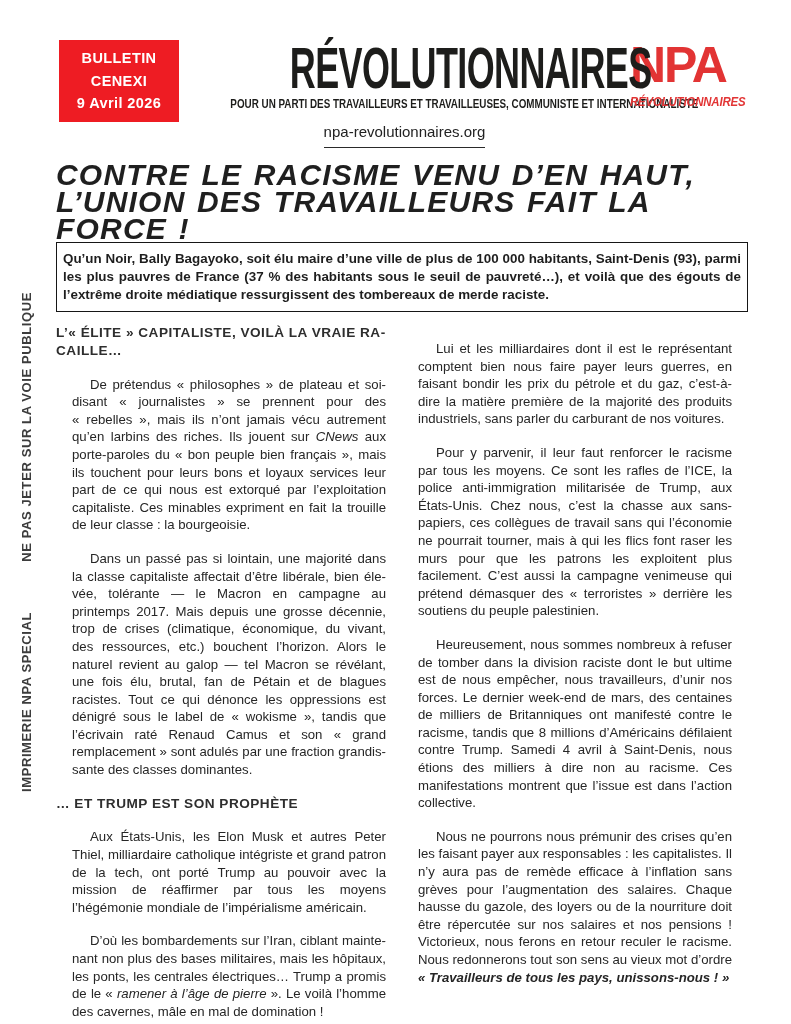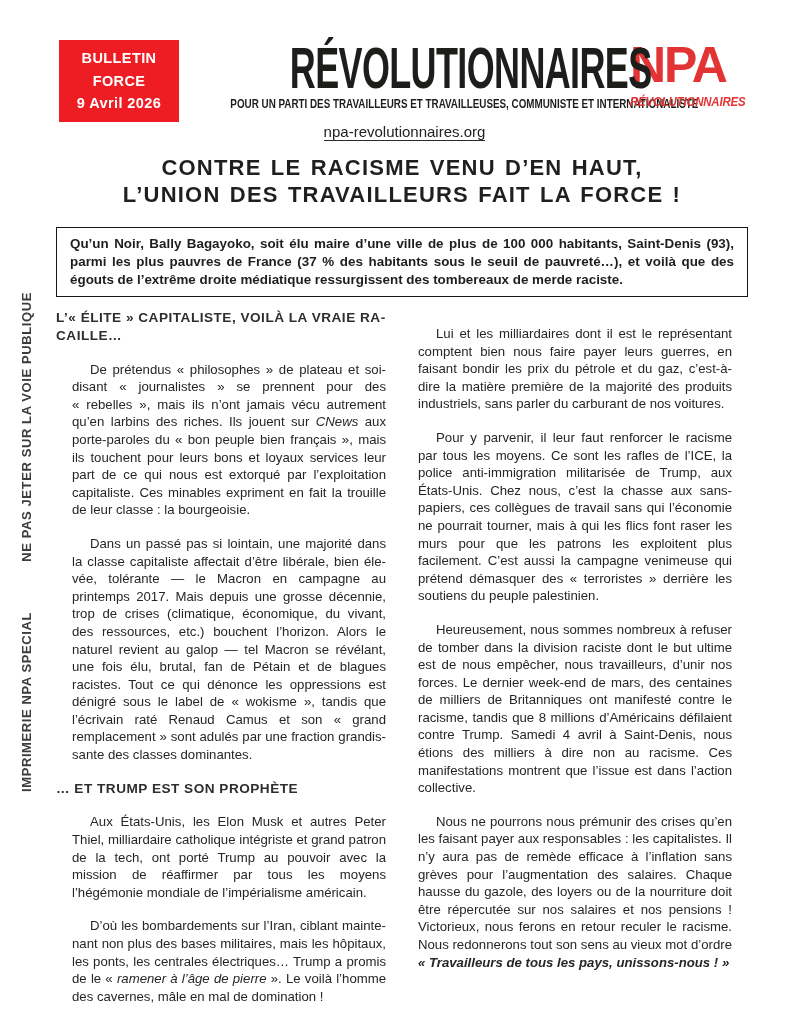"FORCE" div.line { text: FORCE -> CENEXI }
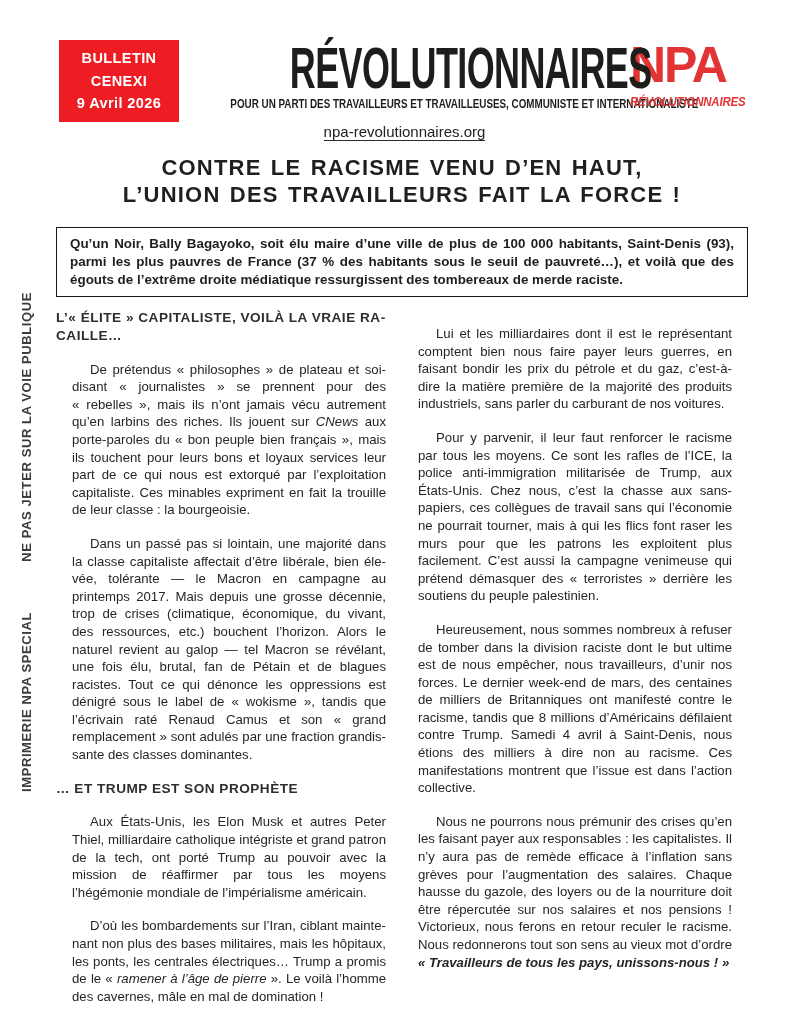"npa-revolutionnaires.org" .website { padding-bottom: 0 -> 7px }
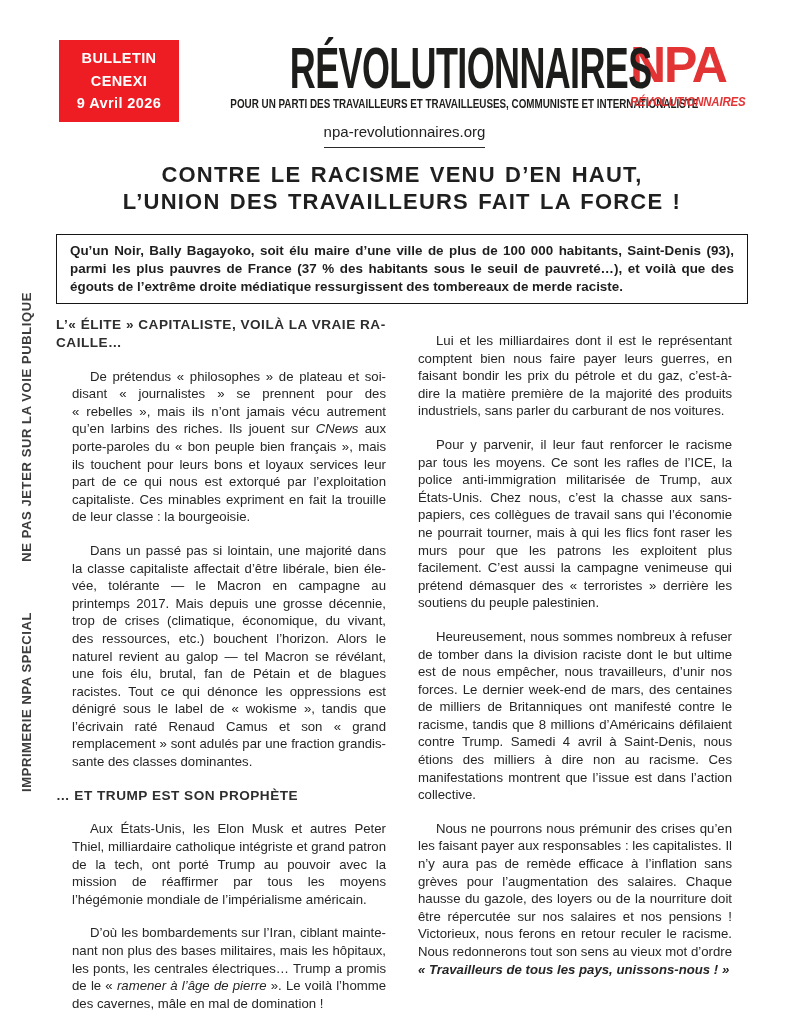"CONTRE LE RACISME VENU D’EN" .headline { font-size: 22px -> 30px; font-style: none -> italic; text-align: center -> none }
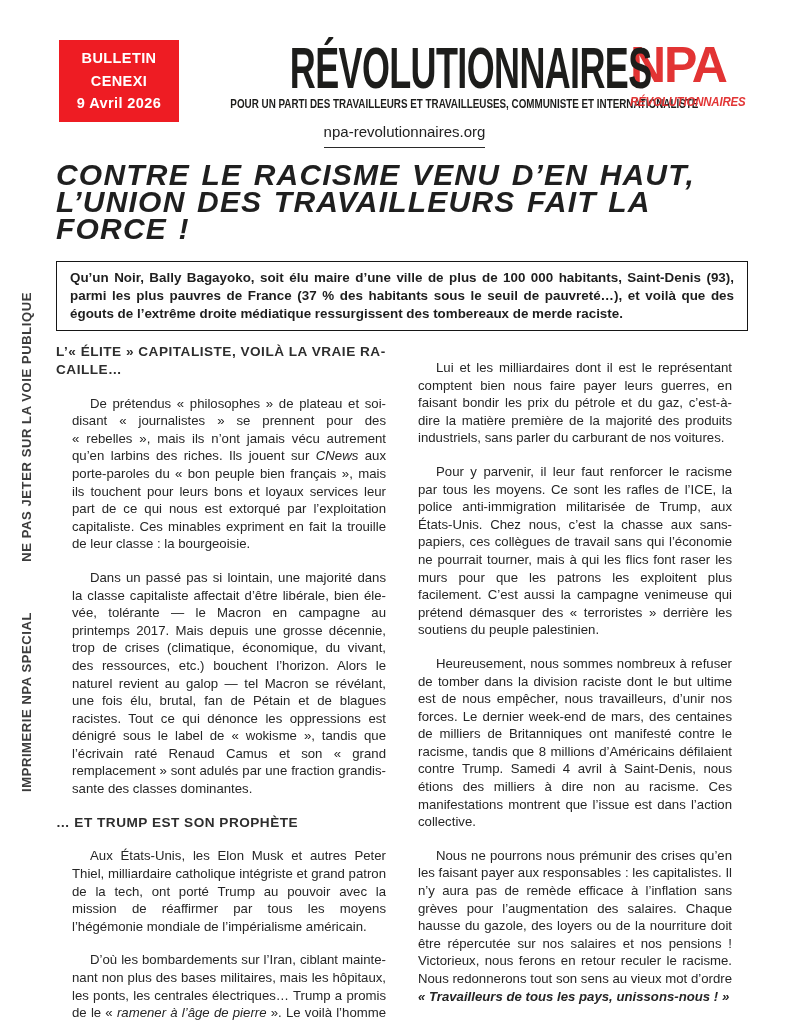"Qu’un Noir, Bally Bagayoko, soit" .intro-box { margin-top: 19px -> none; padding: 7px 13px -> 7px 6px }
